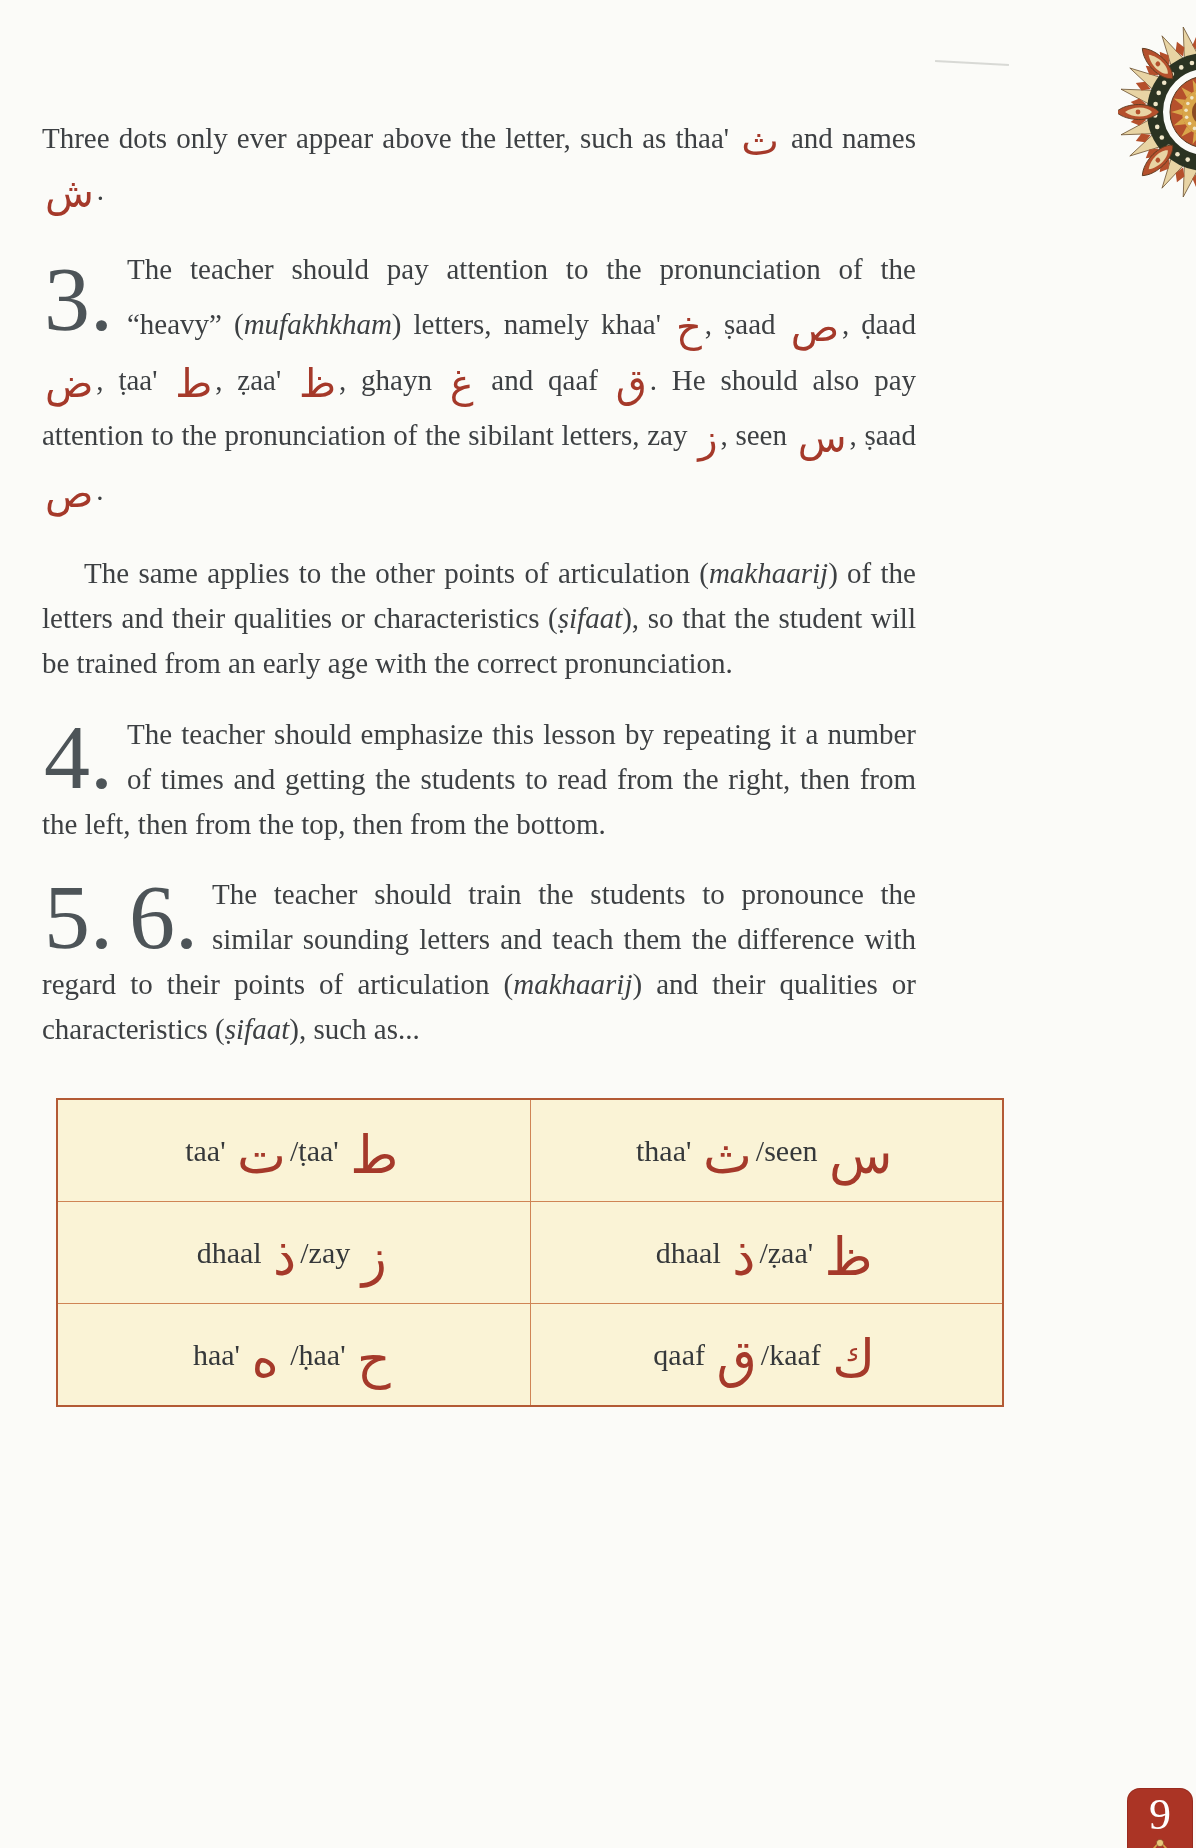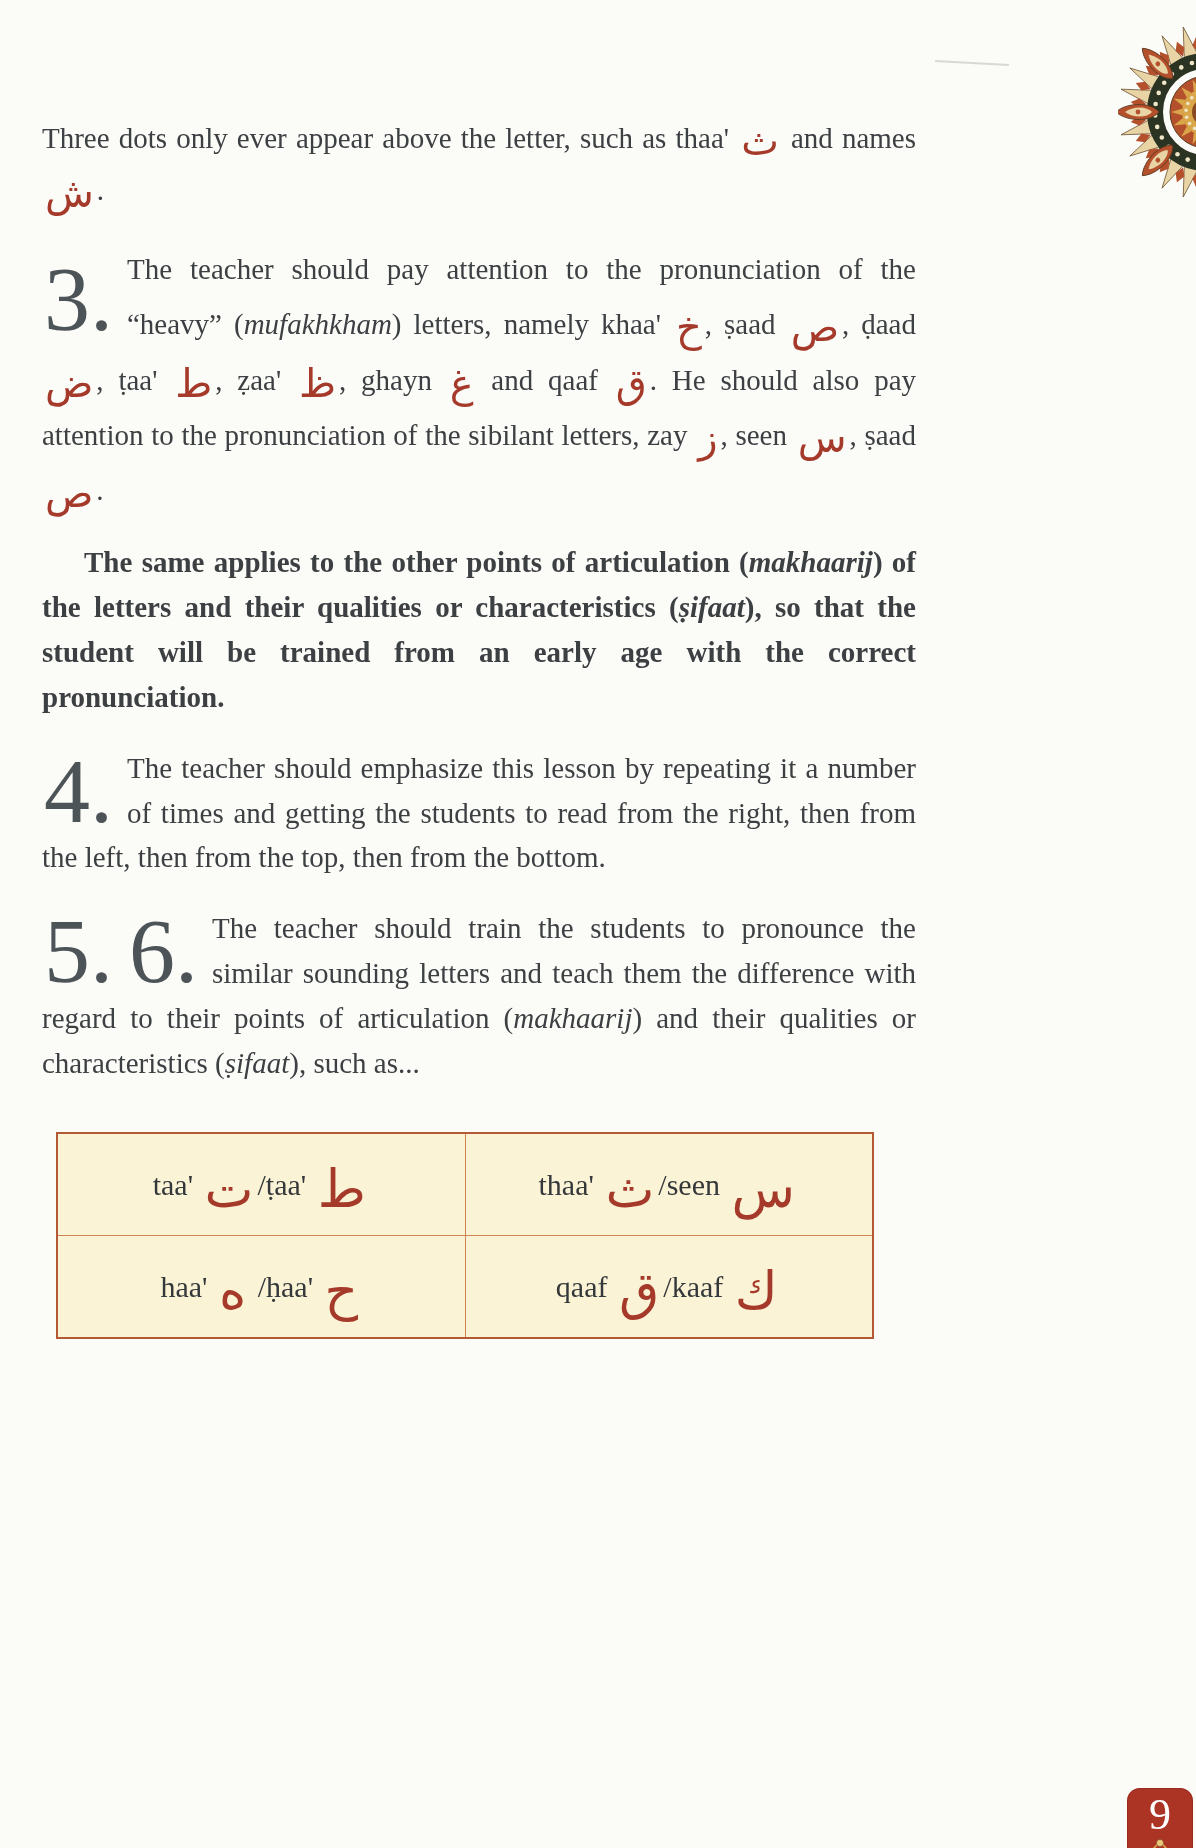"The same applies to the" .indent { font-weight: bold -> none; margin-top: 22px -> 33px }
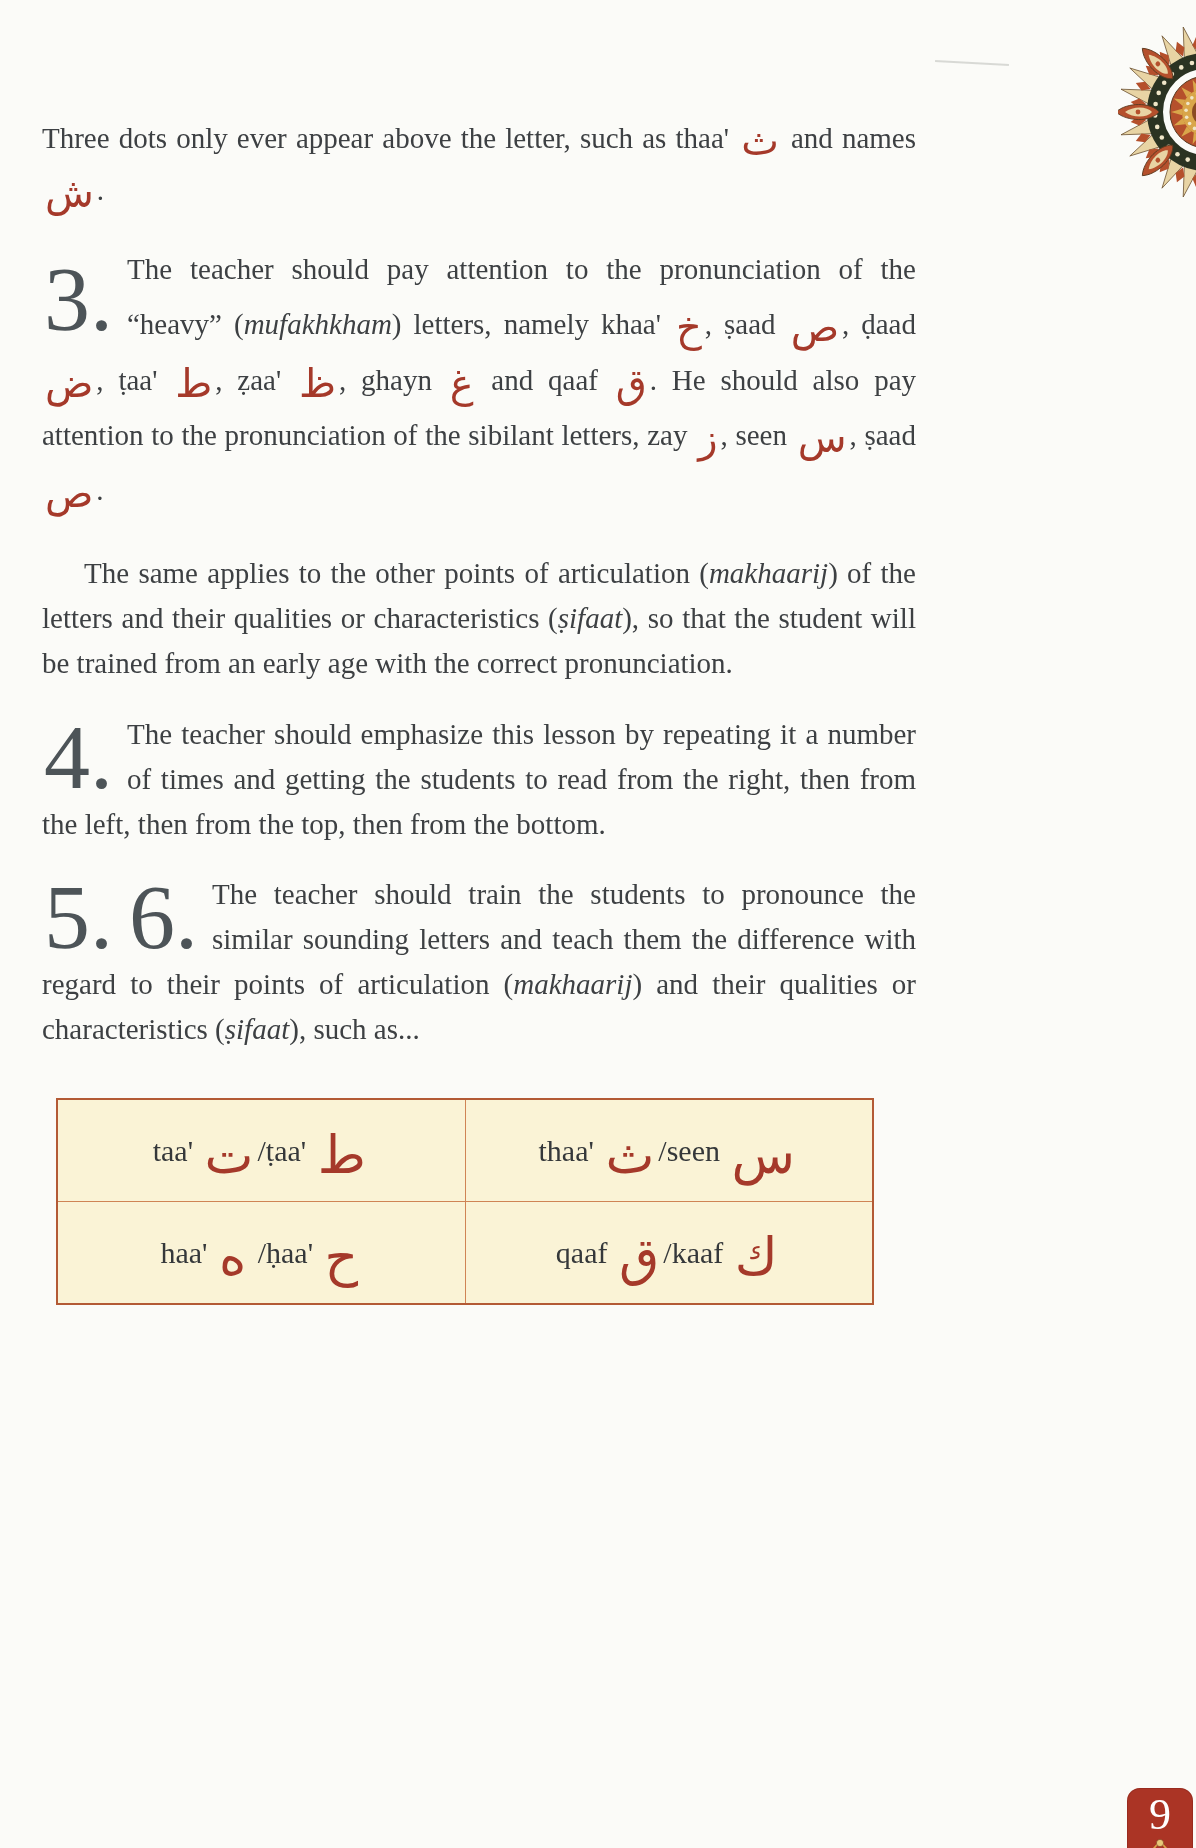"taa' ت /ṭaa' ط" .cmp { width: 818px -> 948px }
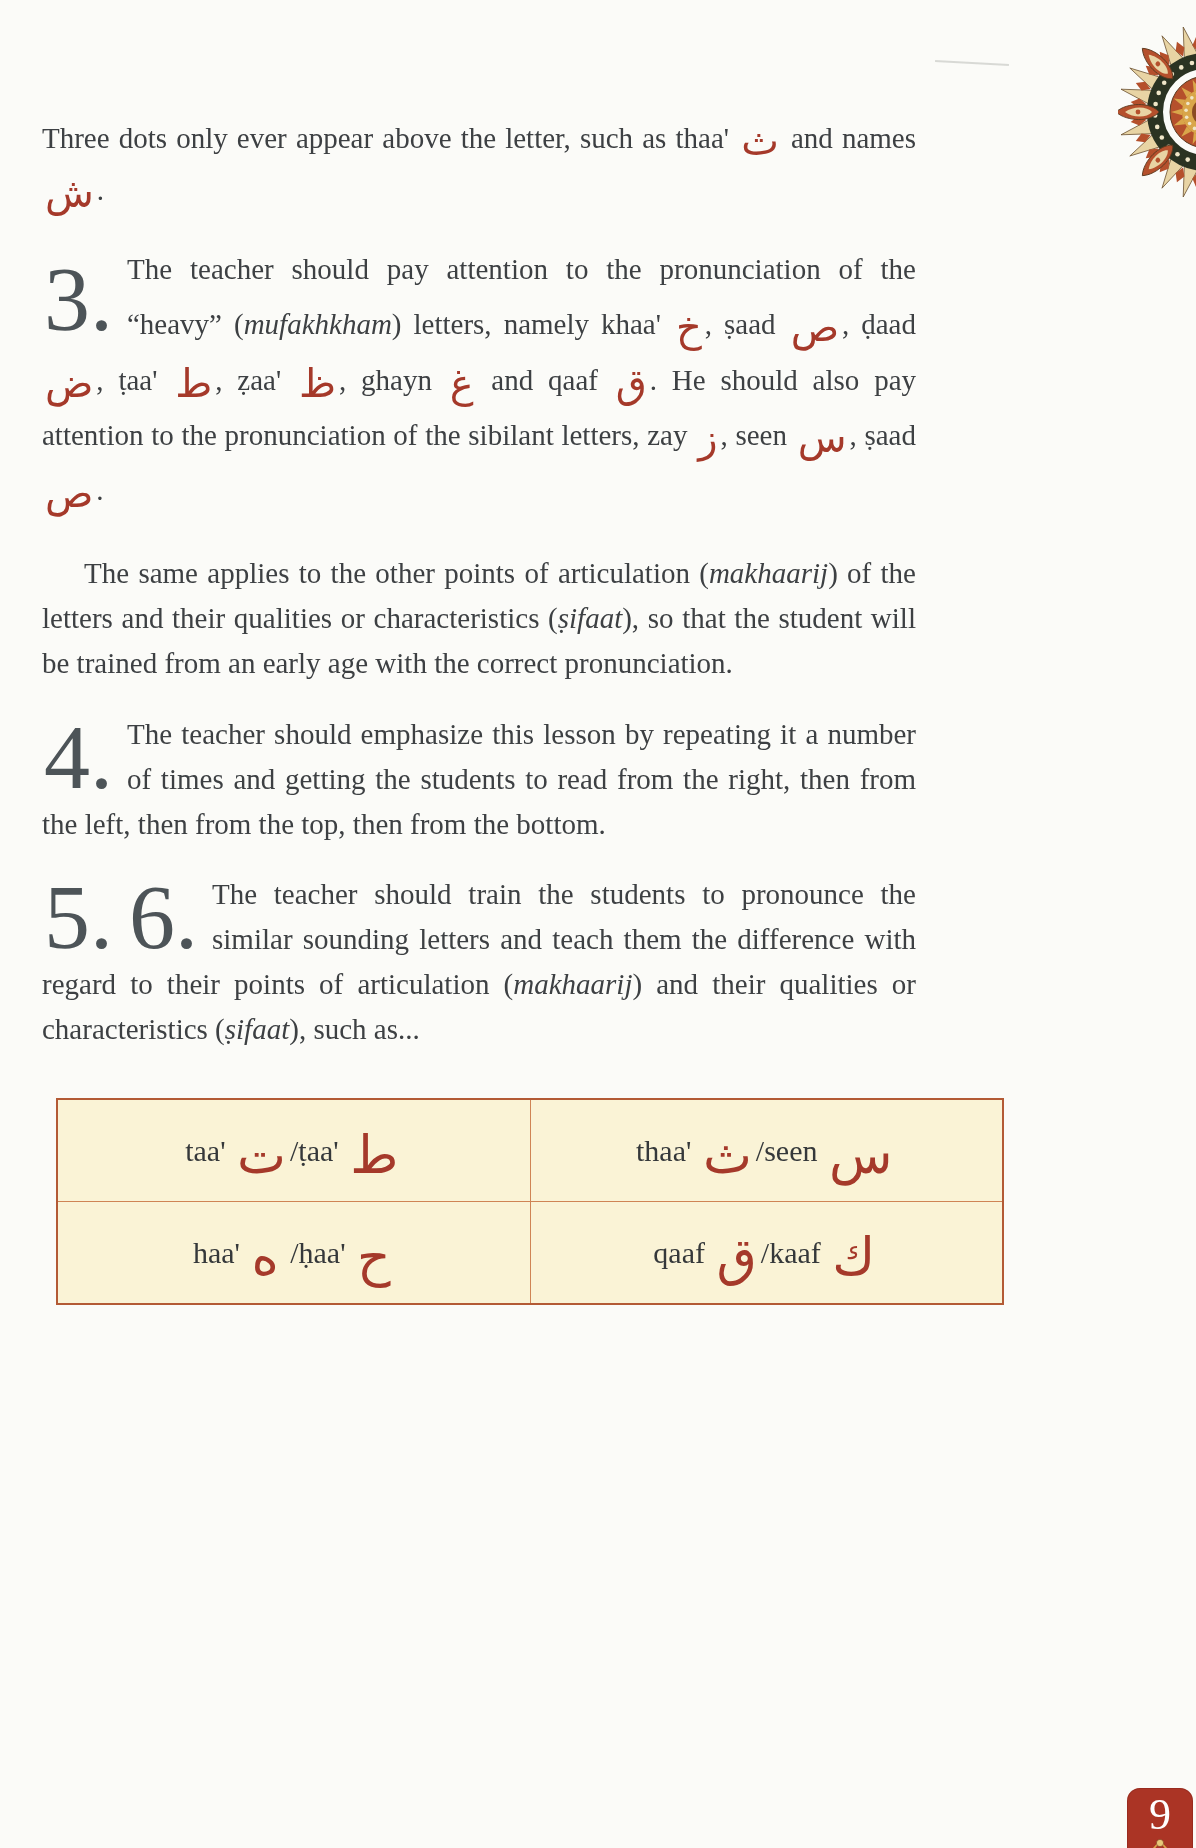"dhaal ذ /zay ز" tr { html: none -> <tr> <td><span>dhaal </span><span>ذ</span><span>/zay </span><span>ز</span></td> <td><span>dhaal </span><span>ذ</span><span>/ẓaa' </span><span>ظ</span></td> </tr> }
